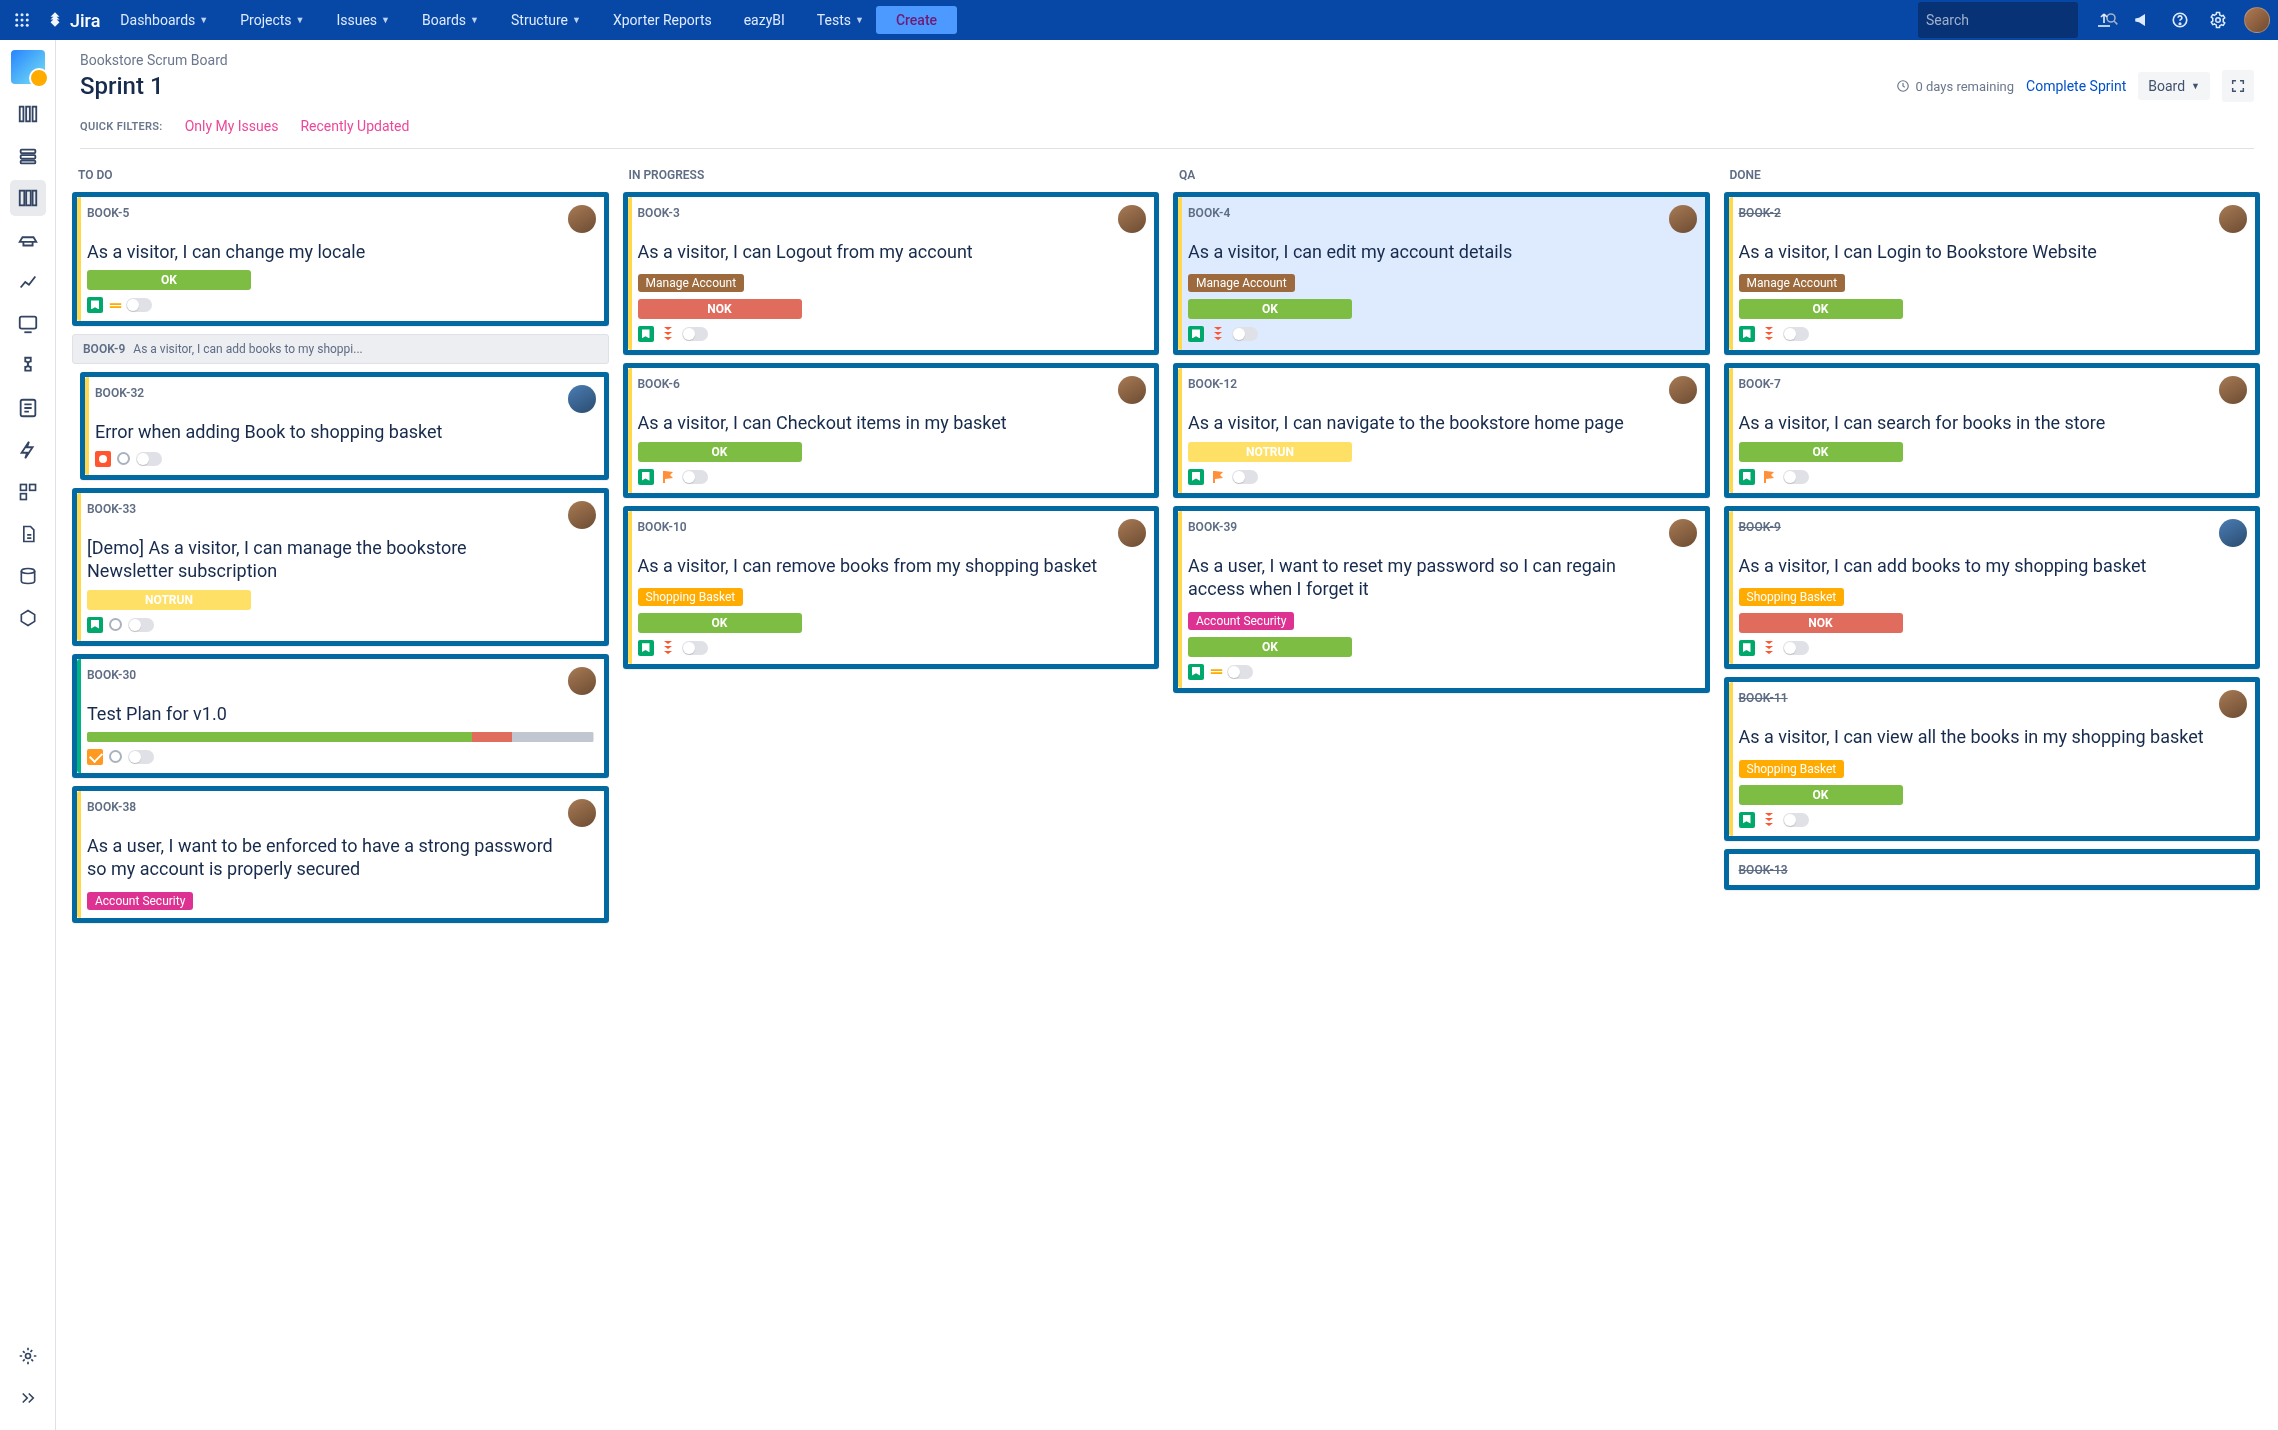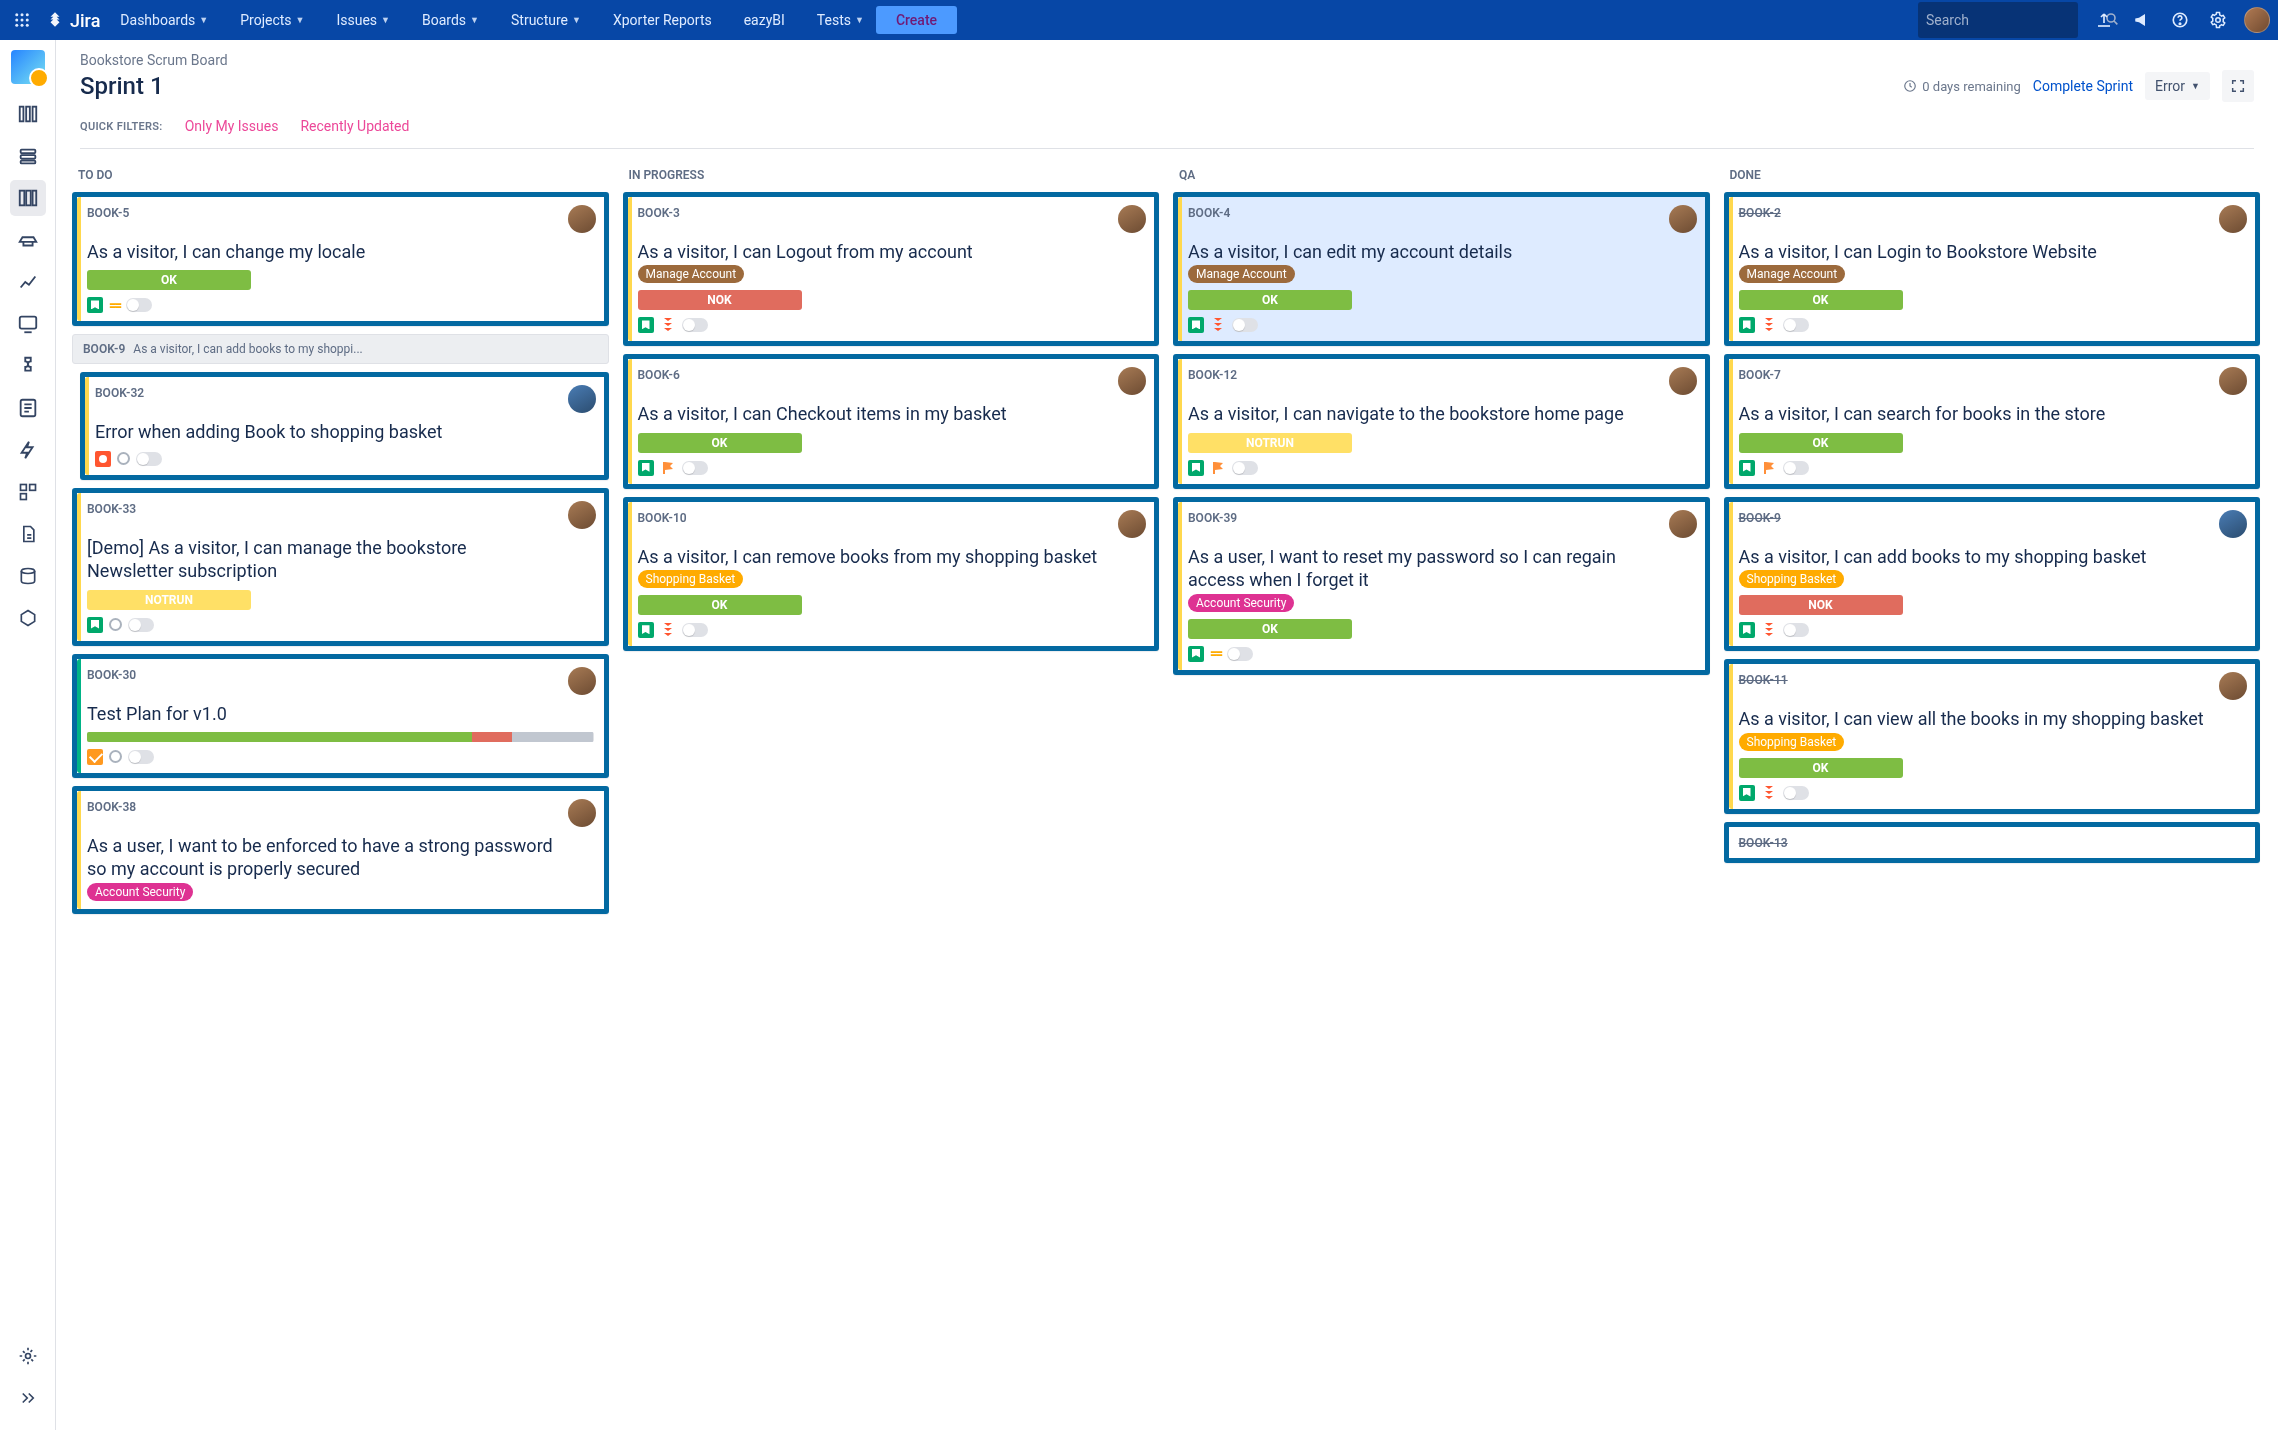"Error" span { text: Error -> Board }
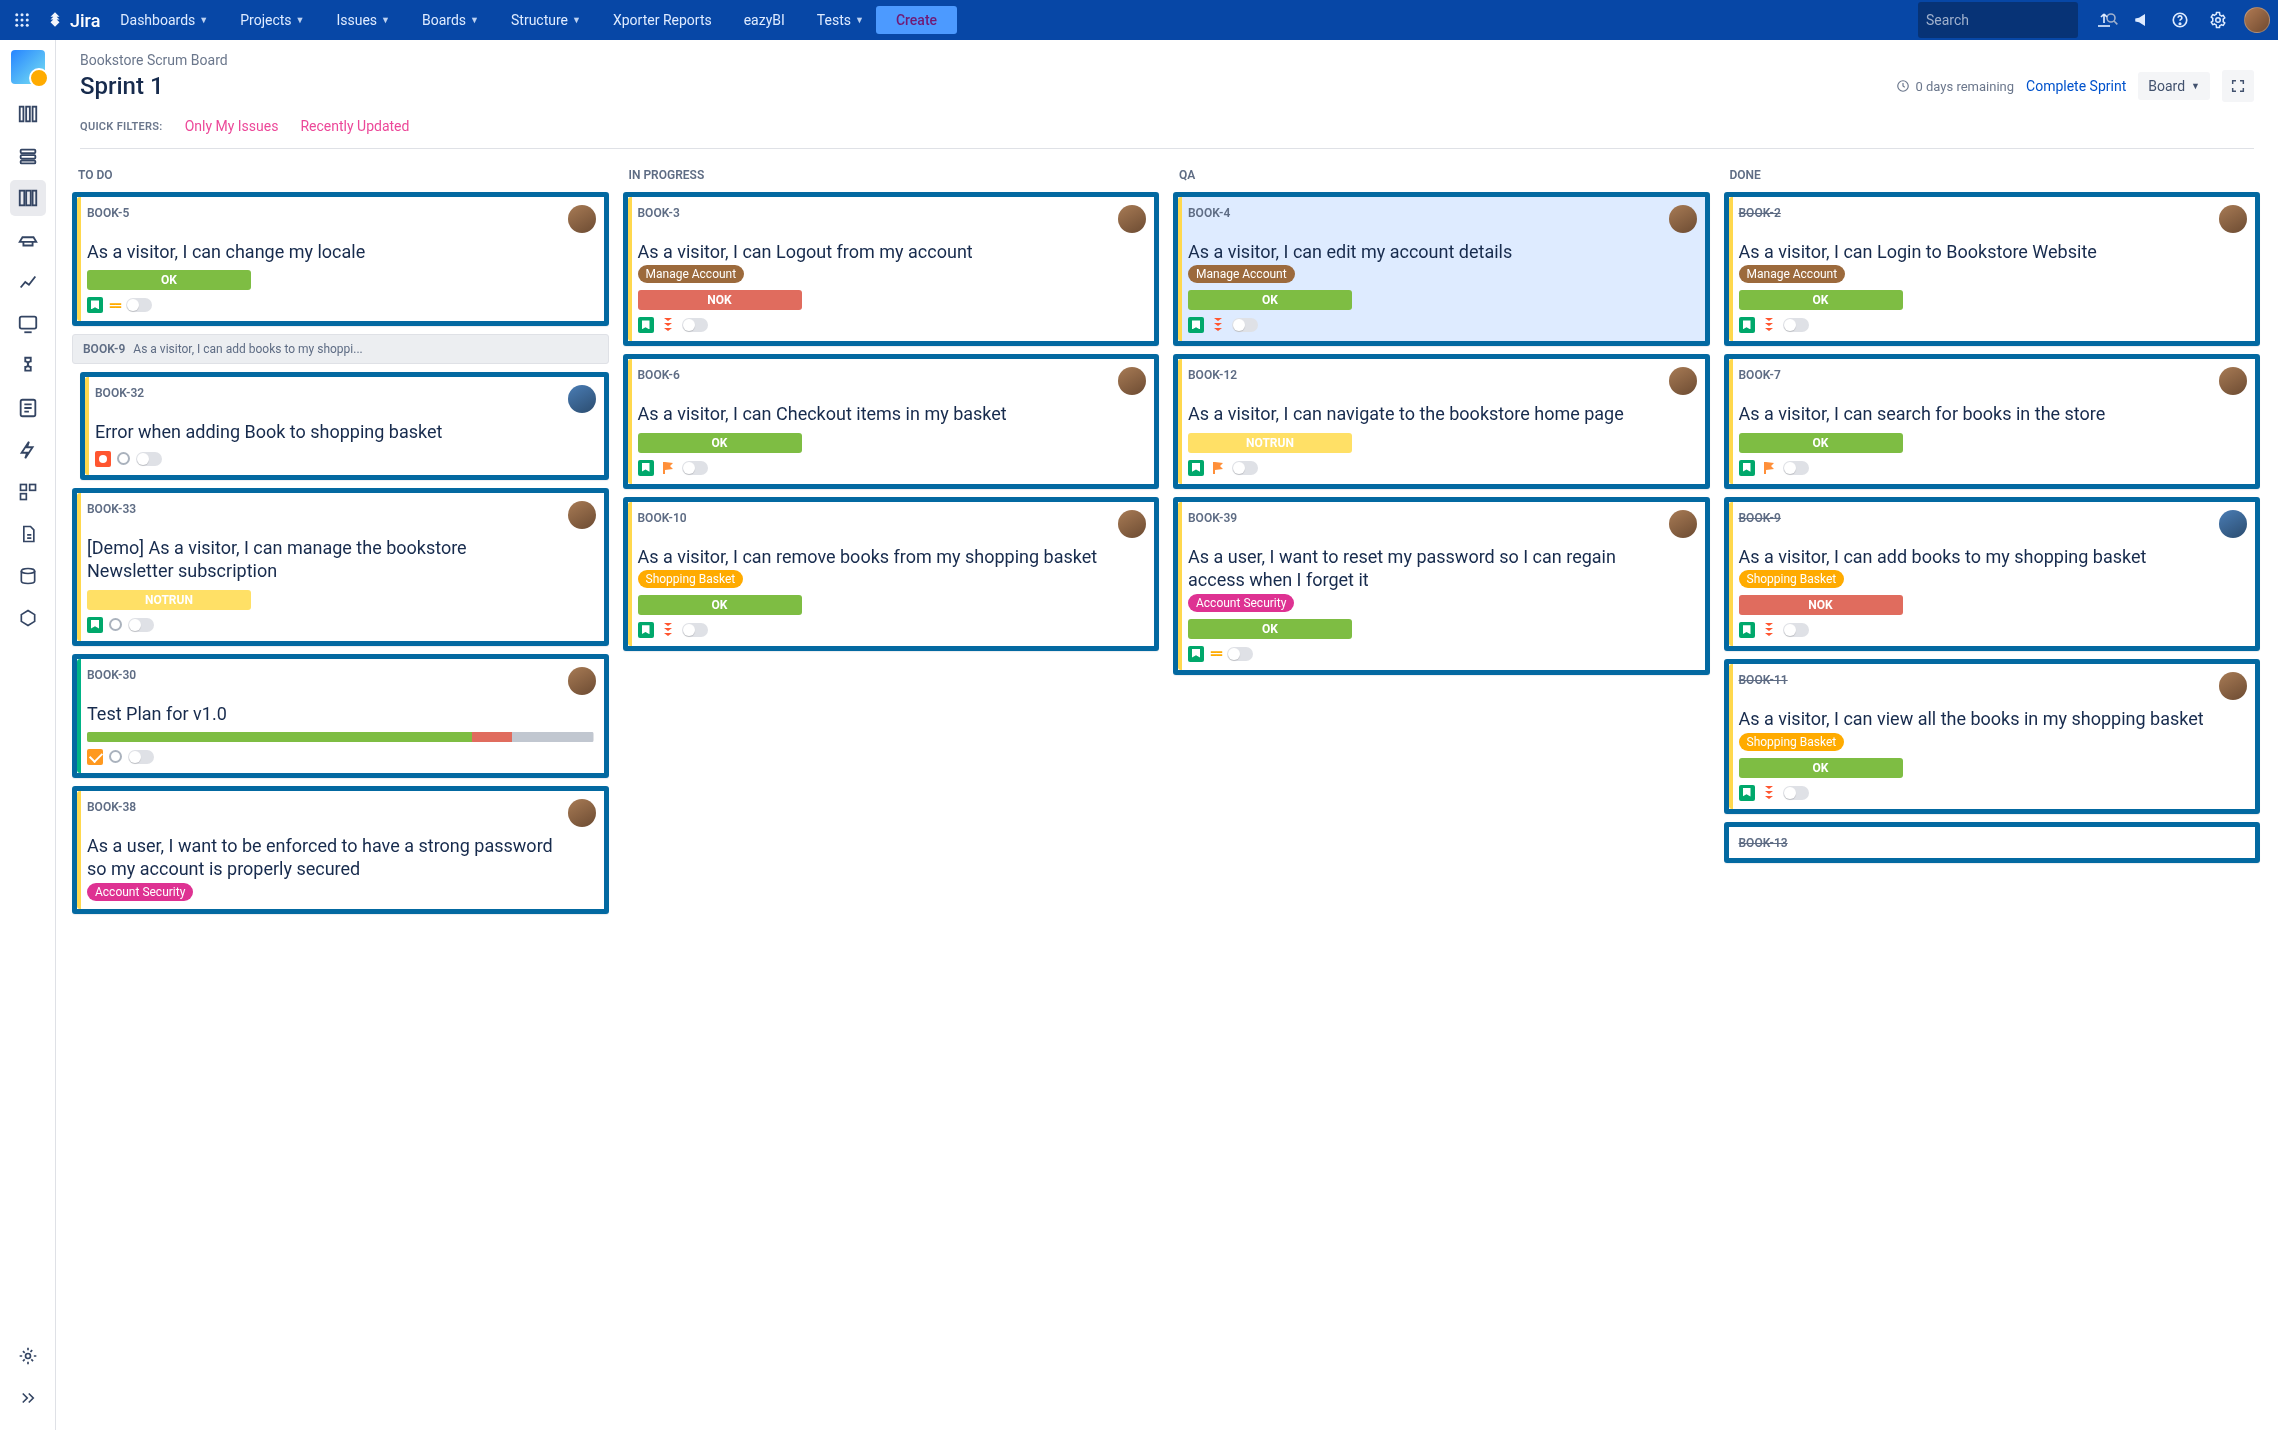"Manage Account" .epic { border-radius: 9px -> 3px; margin-top: 2px -> 11px }
